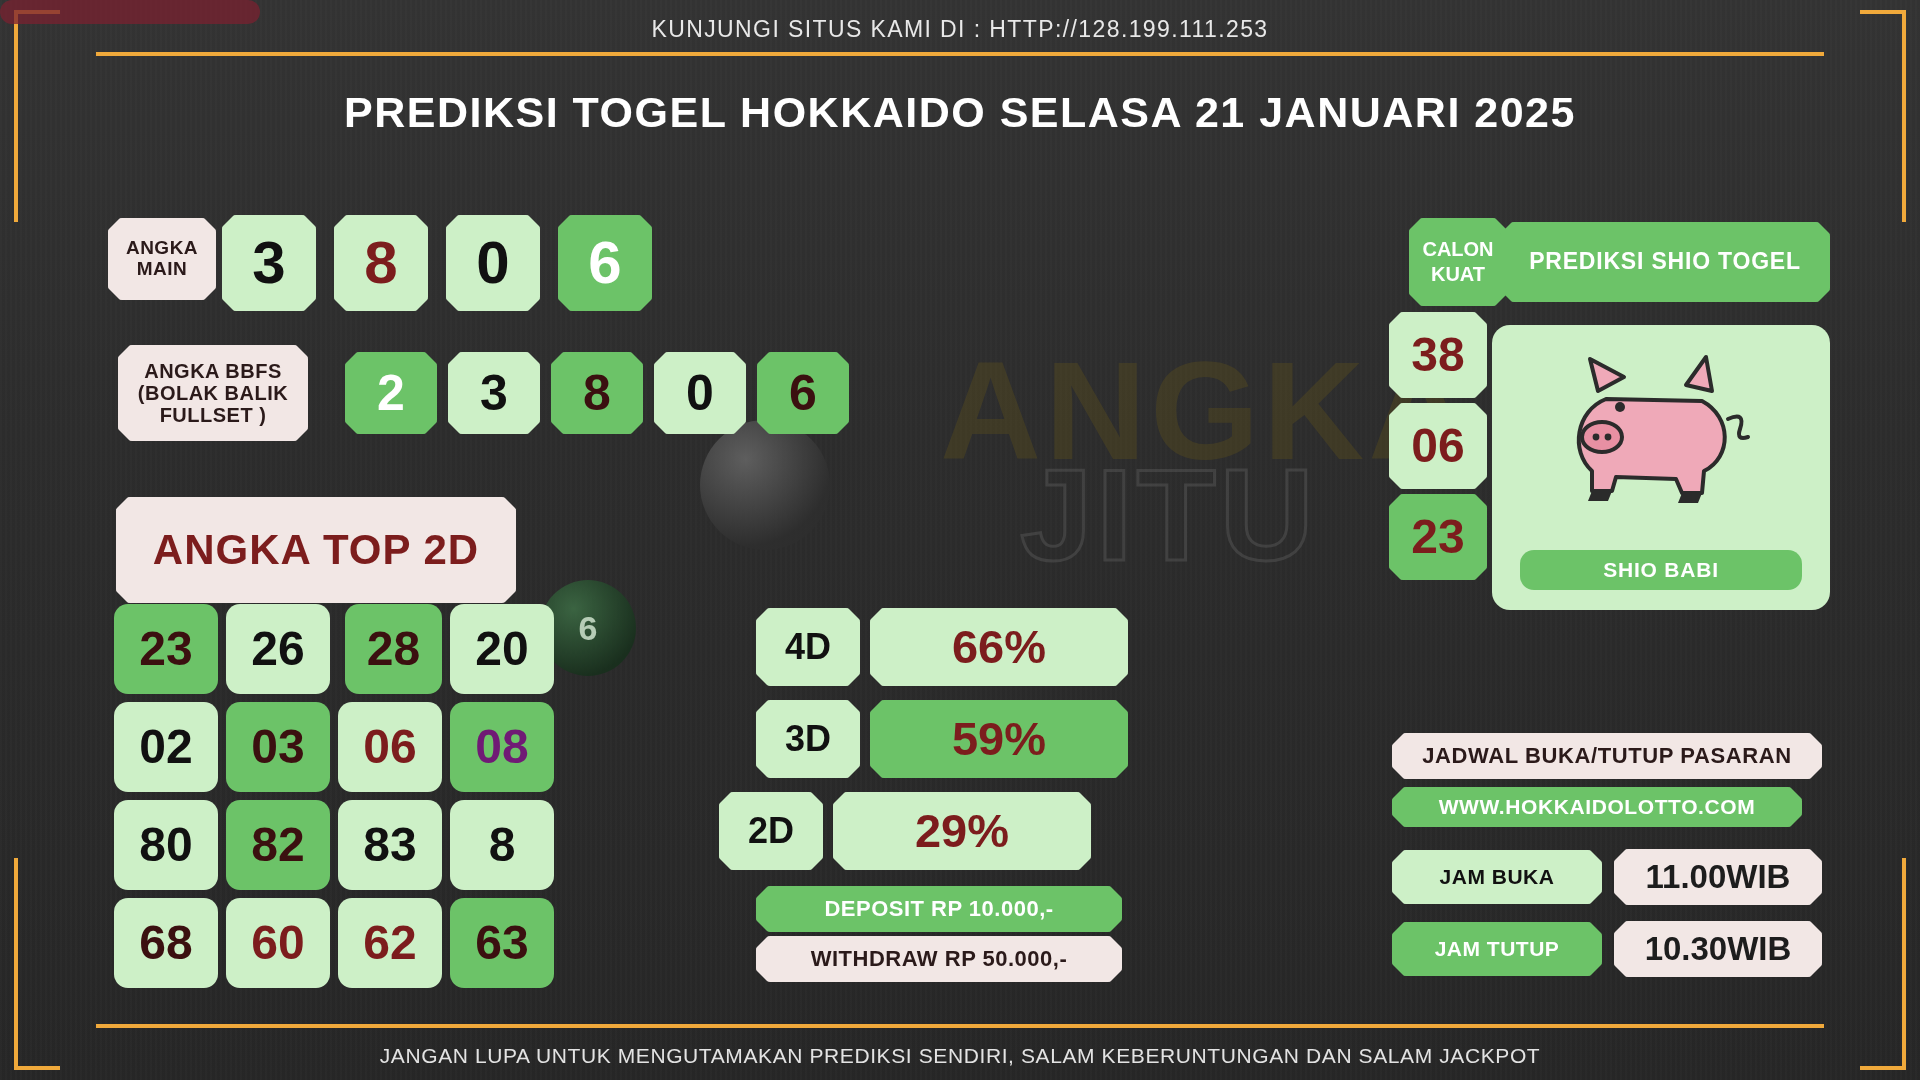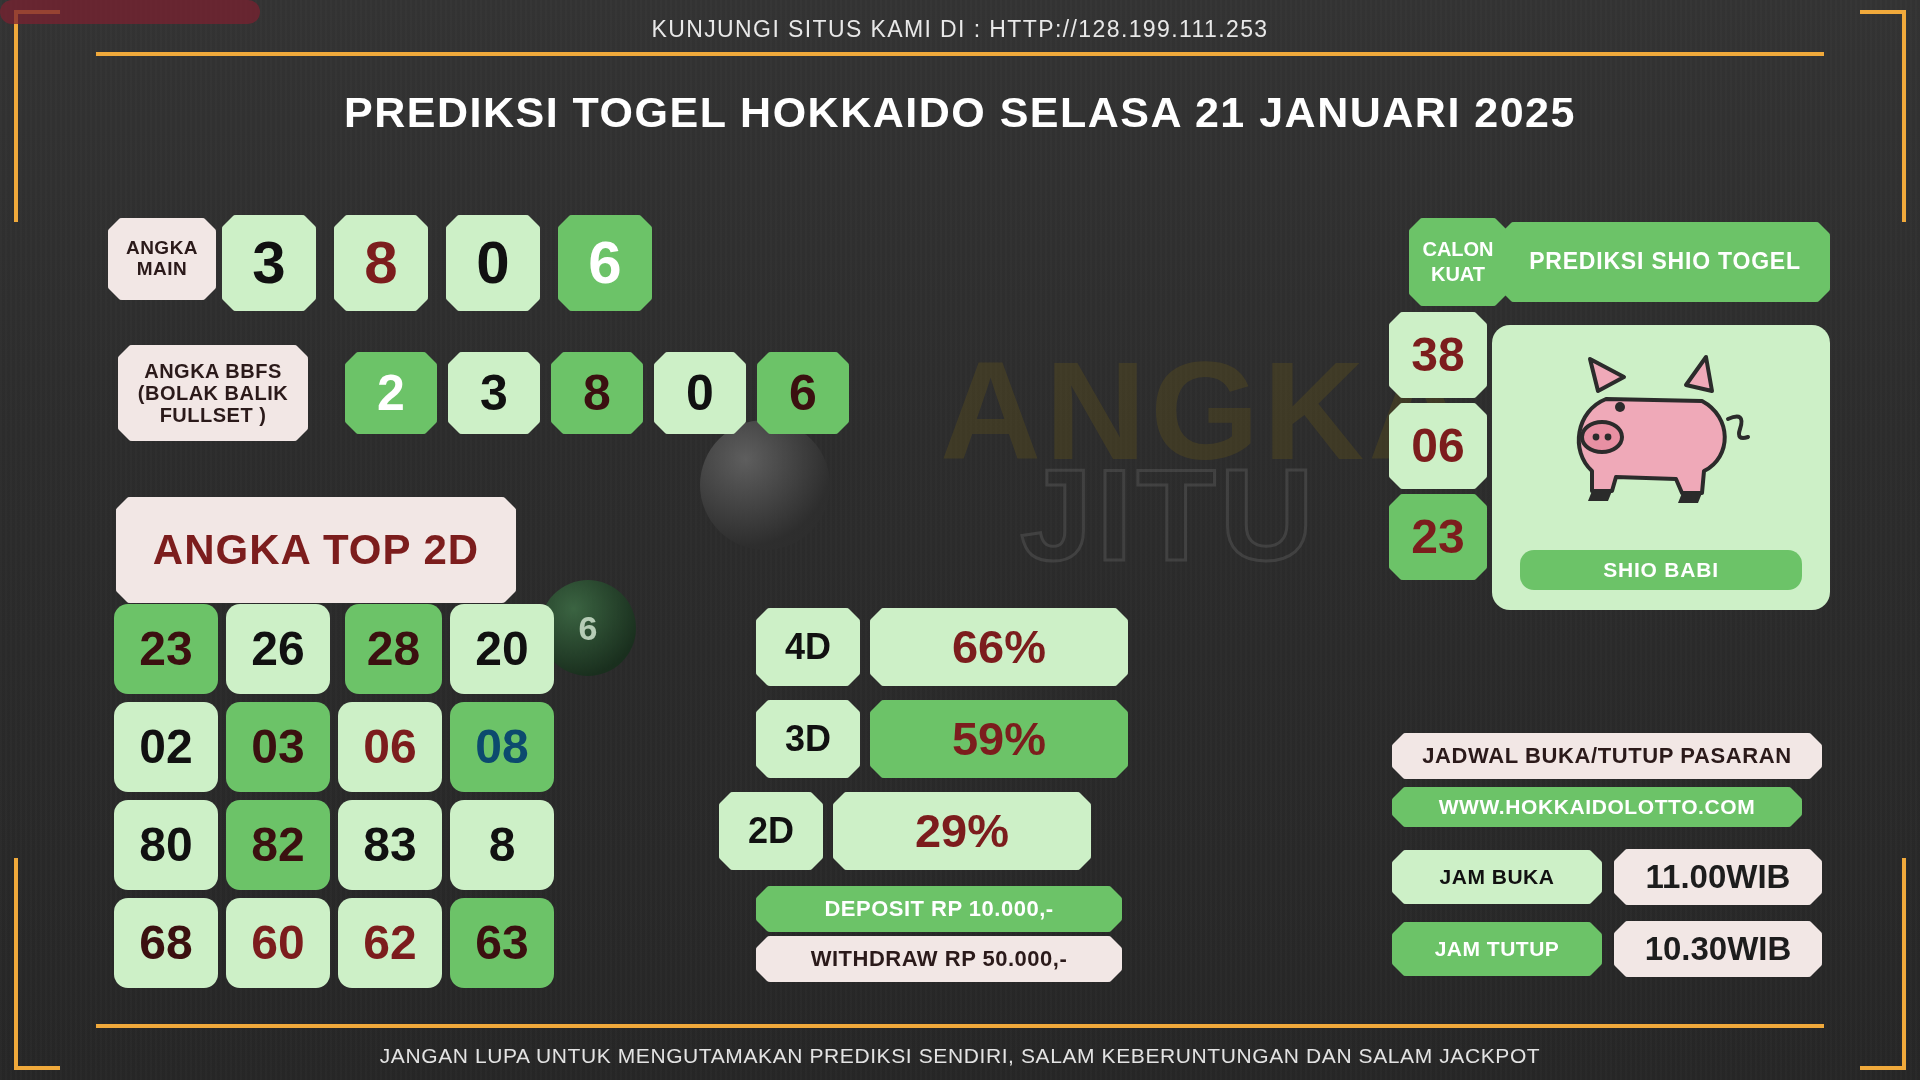"08" div.chip { color: #0c4a6e -> #701a75 }
